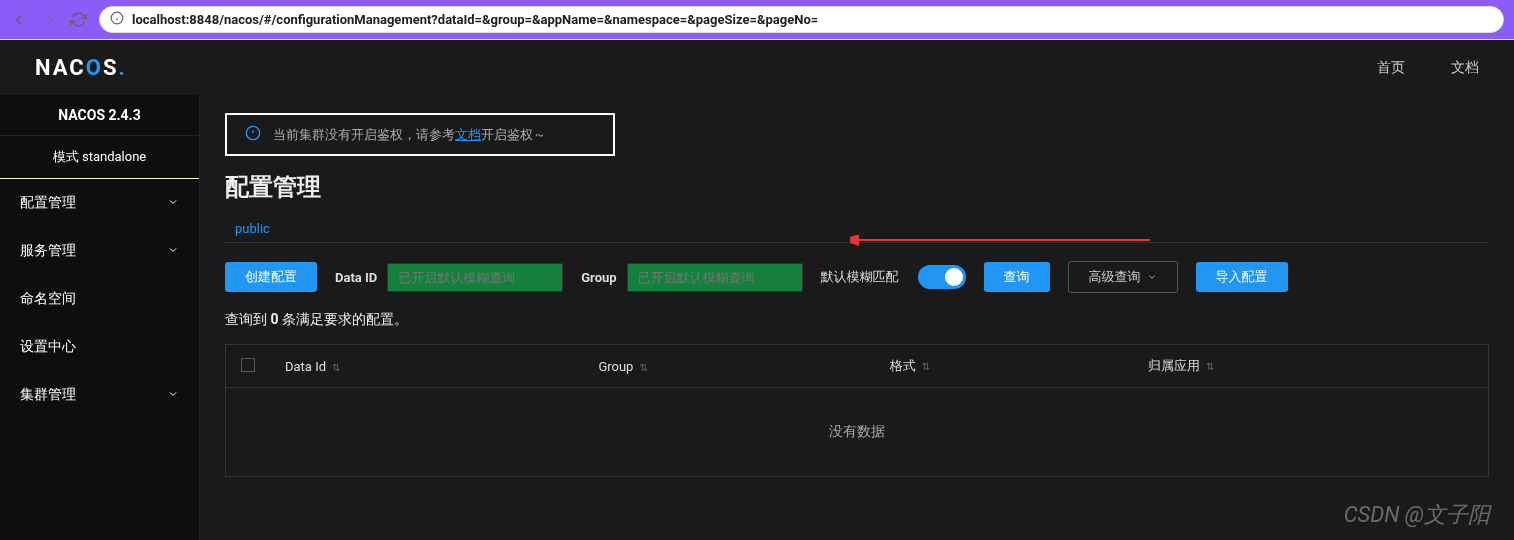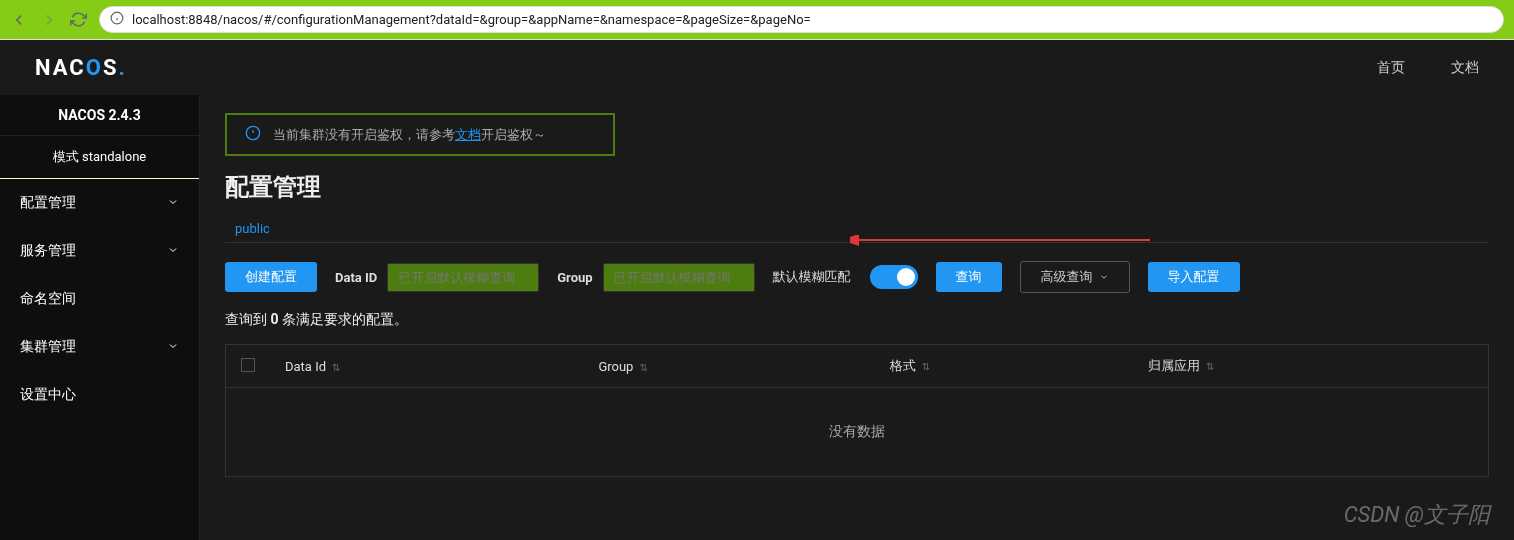"localhost:8848/nacos/#/configurationMana" .browser-bar { background: #84cc16 -> #8b5cf6; font-weight: none -> bold }
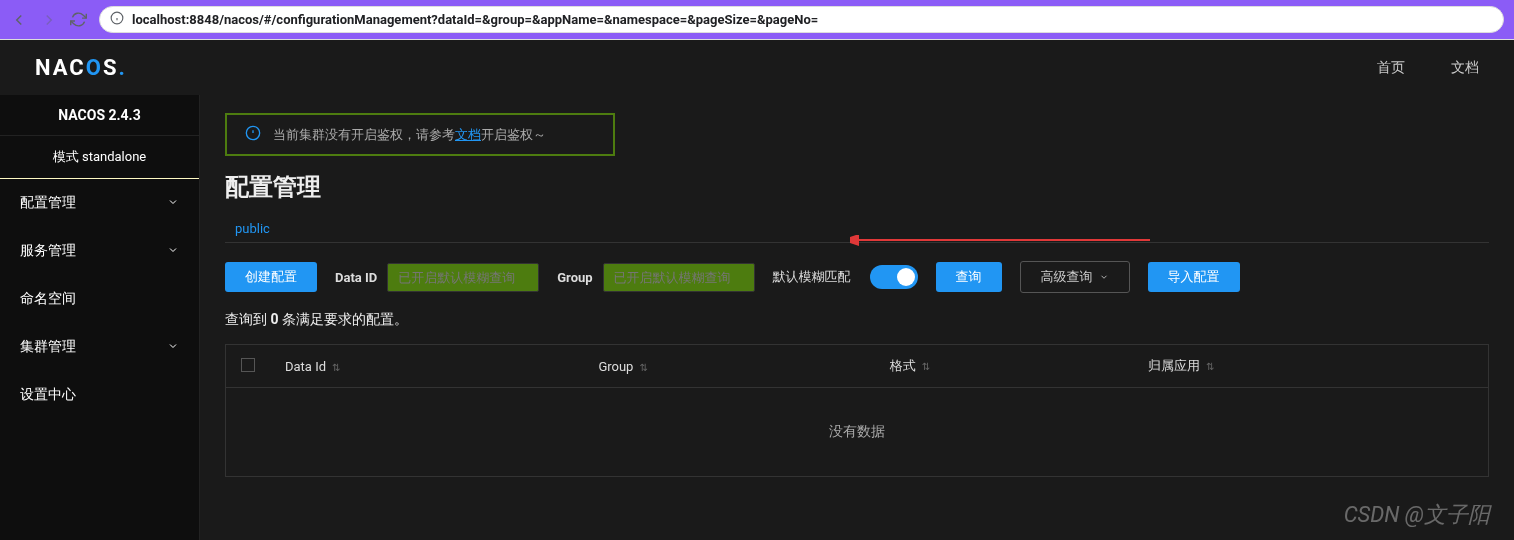"当前集群没有开启鉴权，请参考文档开启鉴权～" .notice { border: 2px solid #4d7c0f -> 2px solid #ffffff }
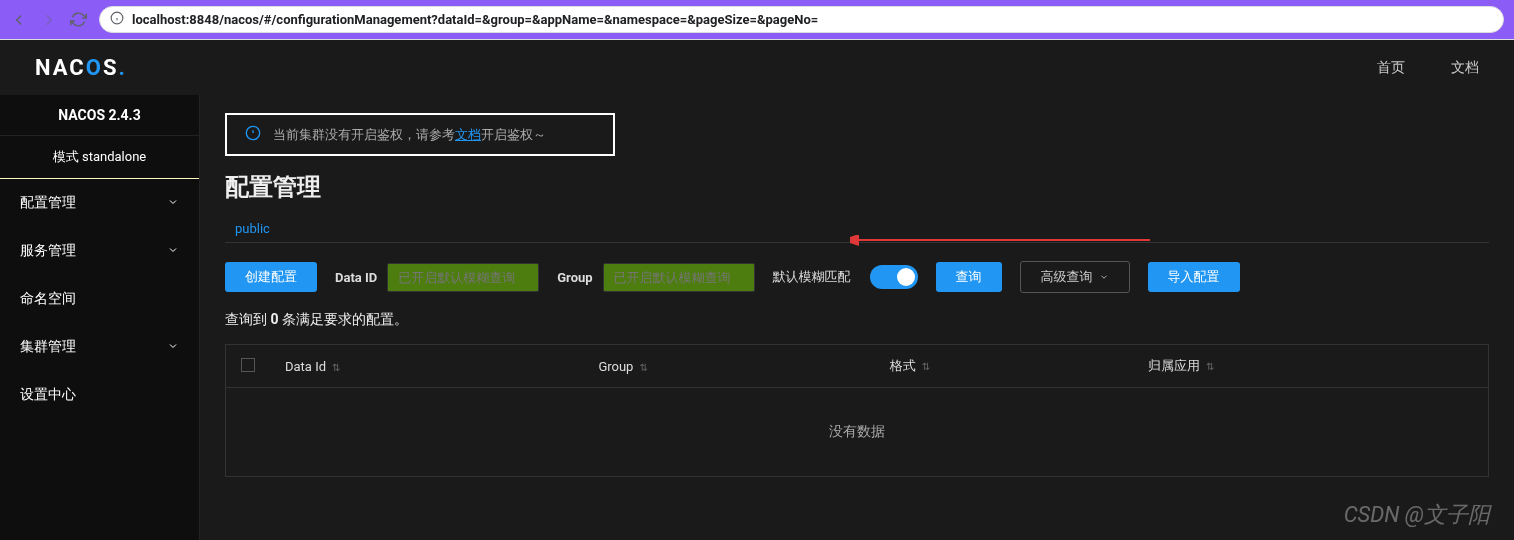"已开启默认模糊查询" .field-input { background: #4d7c0f -> #15803d; width: 152px -> 176px }
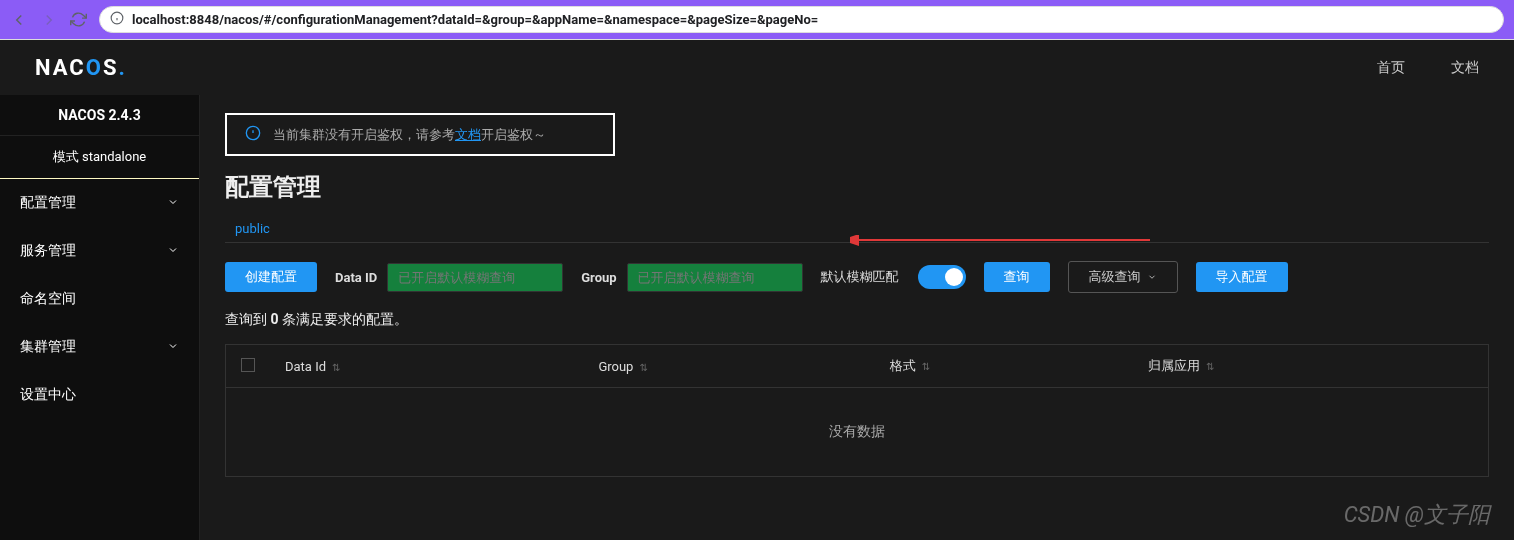"集群管理" div.sidebar-item { order: before "设置中心" -> after "设置中心" }
